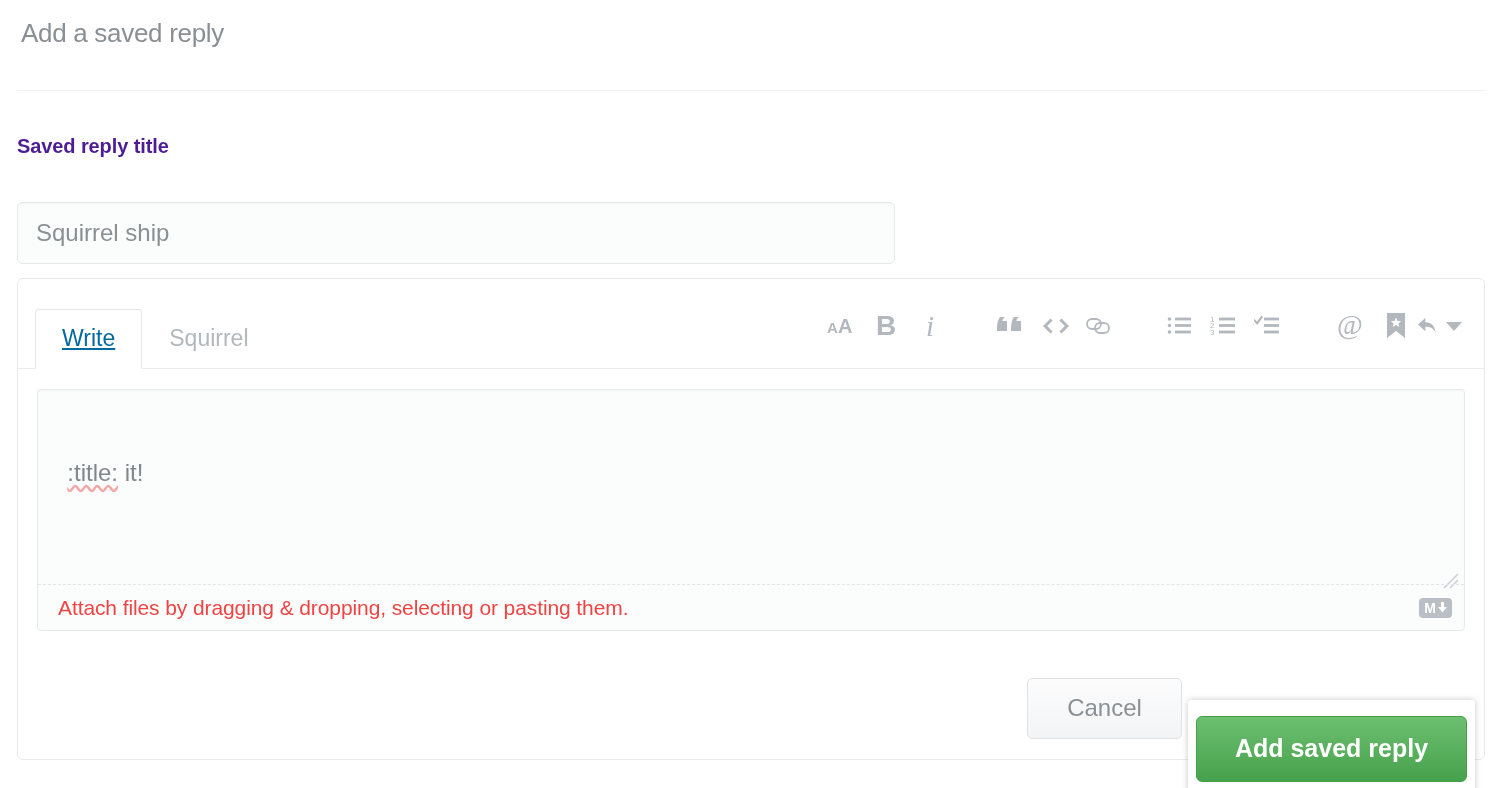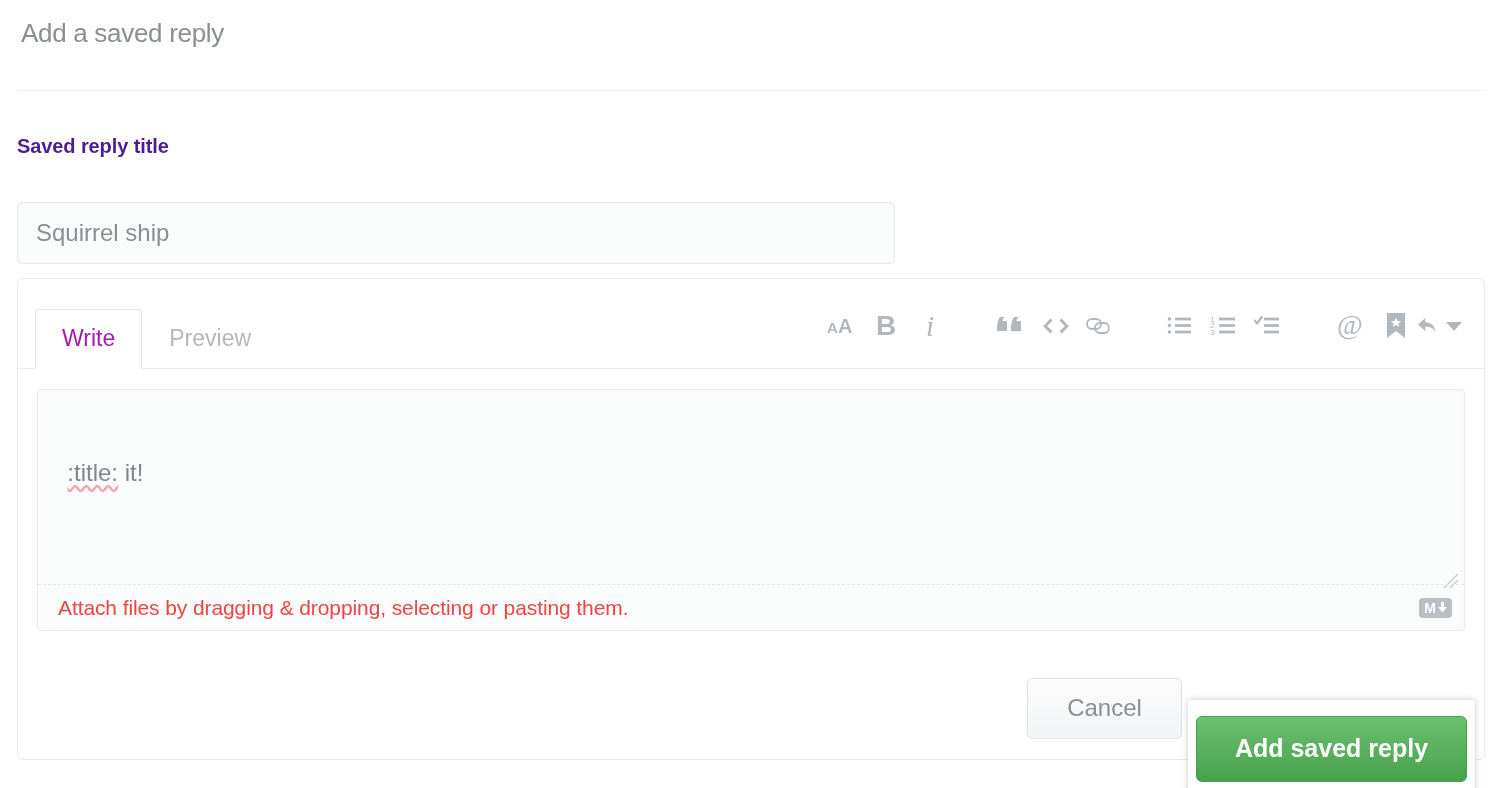"Write" .tab.active { color: #a21caf -> #0369a1; text-decoration: none -> underline }
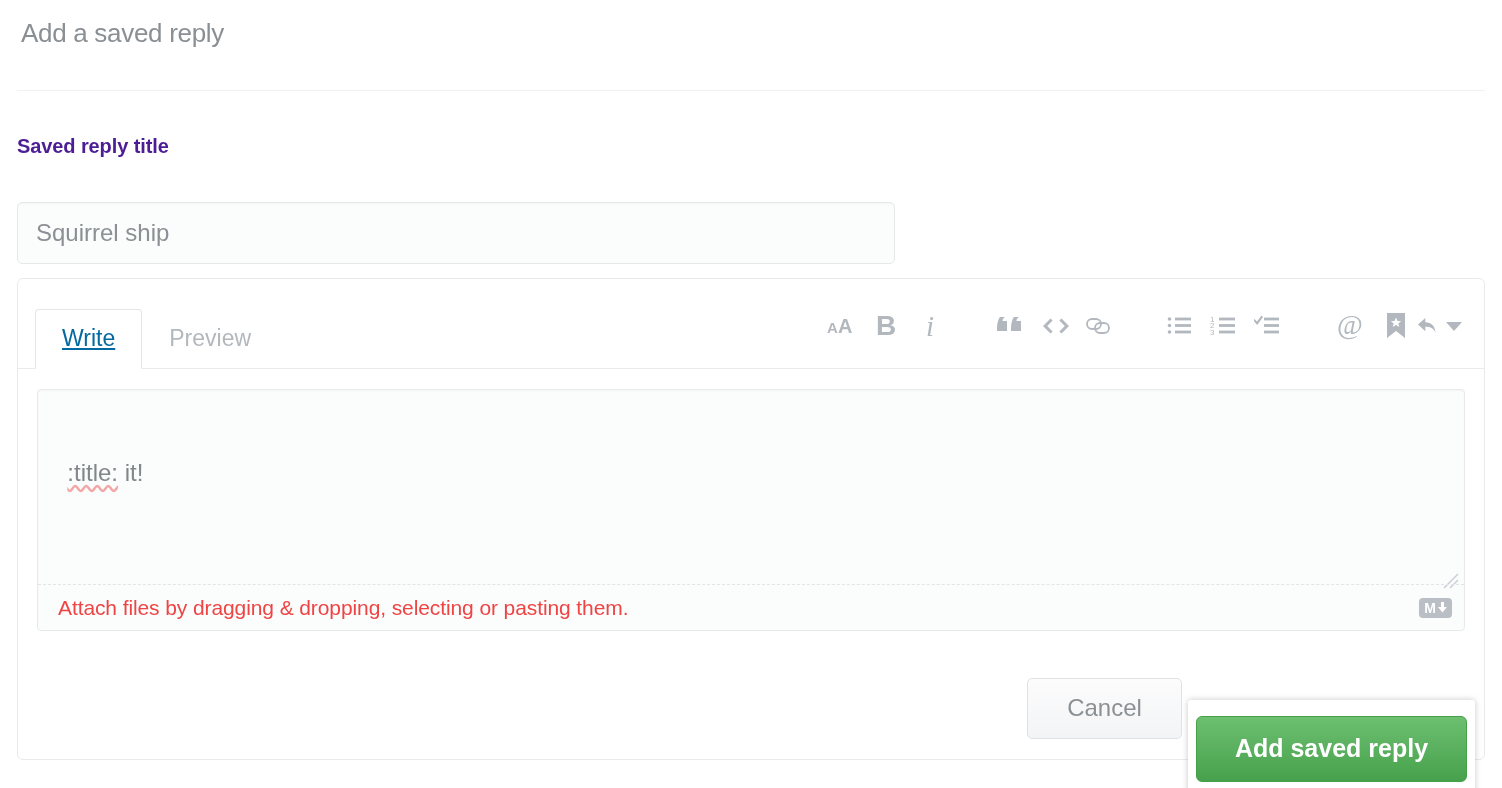"Preview" div.tab { text: Preview -> Squirrel }
